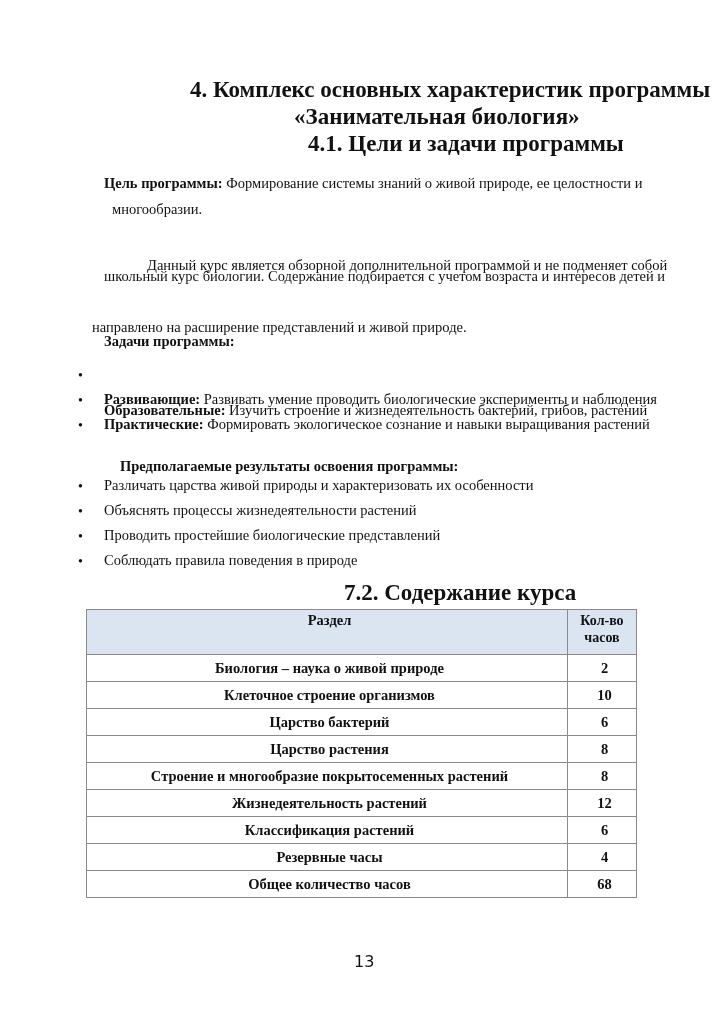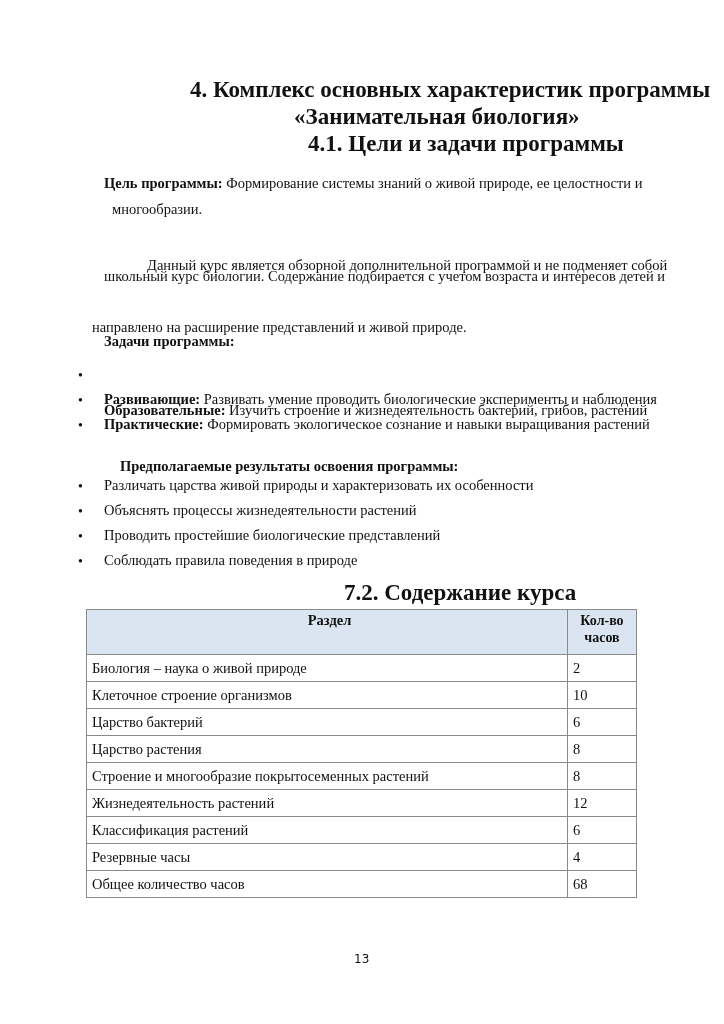"Биология – наука о живой" td, th { font-weight: normal -> bold; text-align: left -> center }
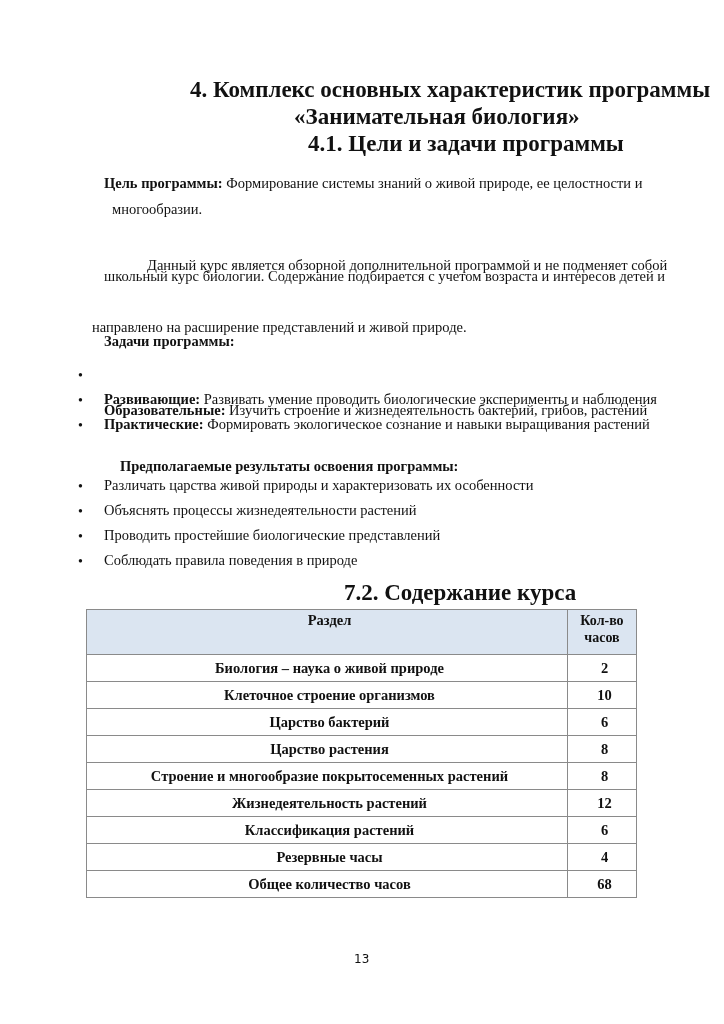"13" .pagenum { font-size: 12px -> 16px }
